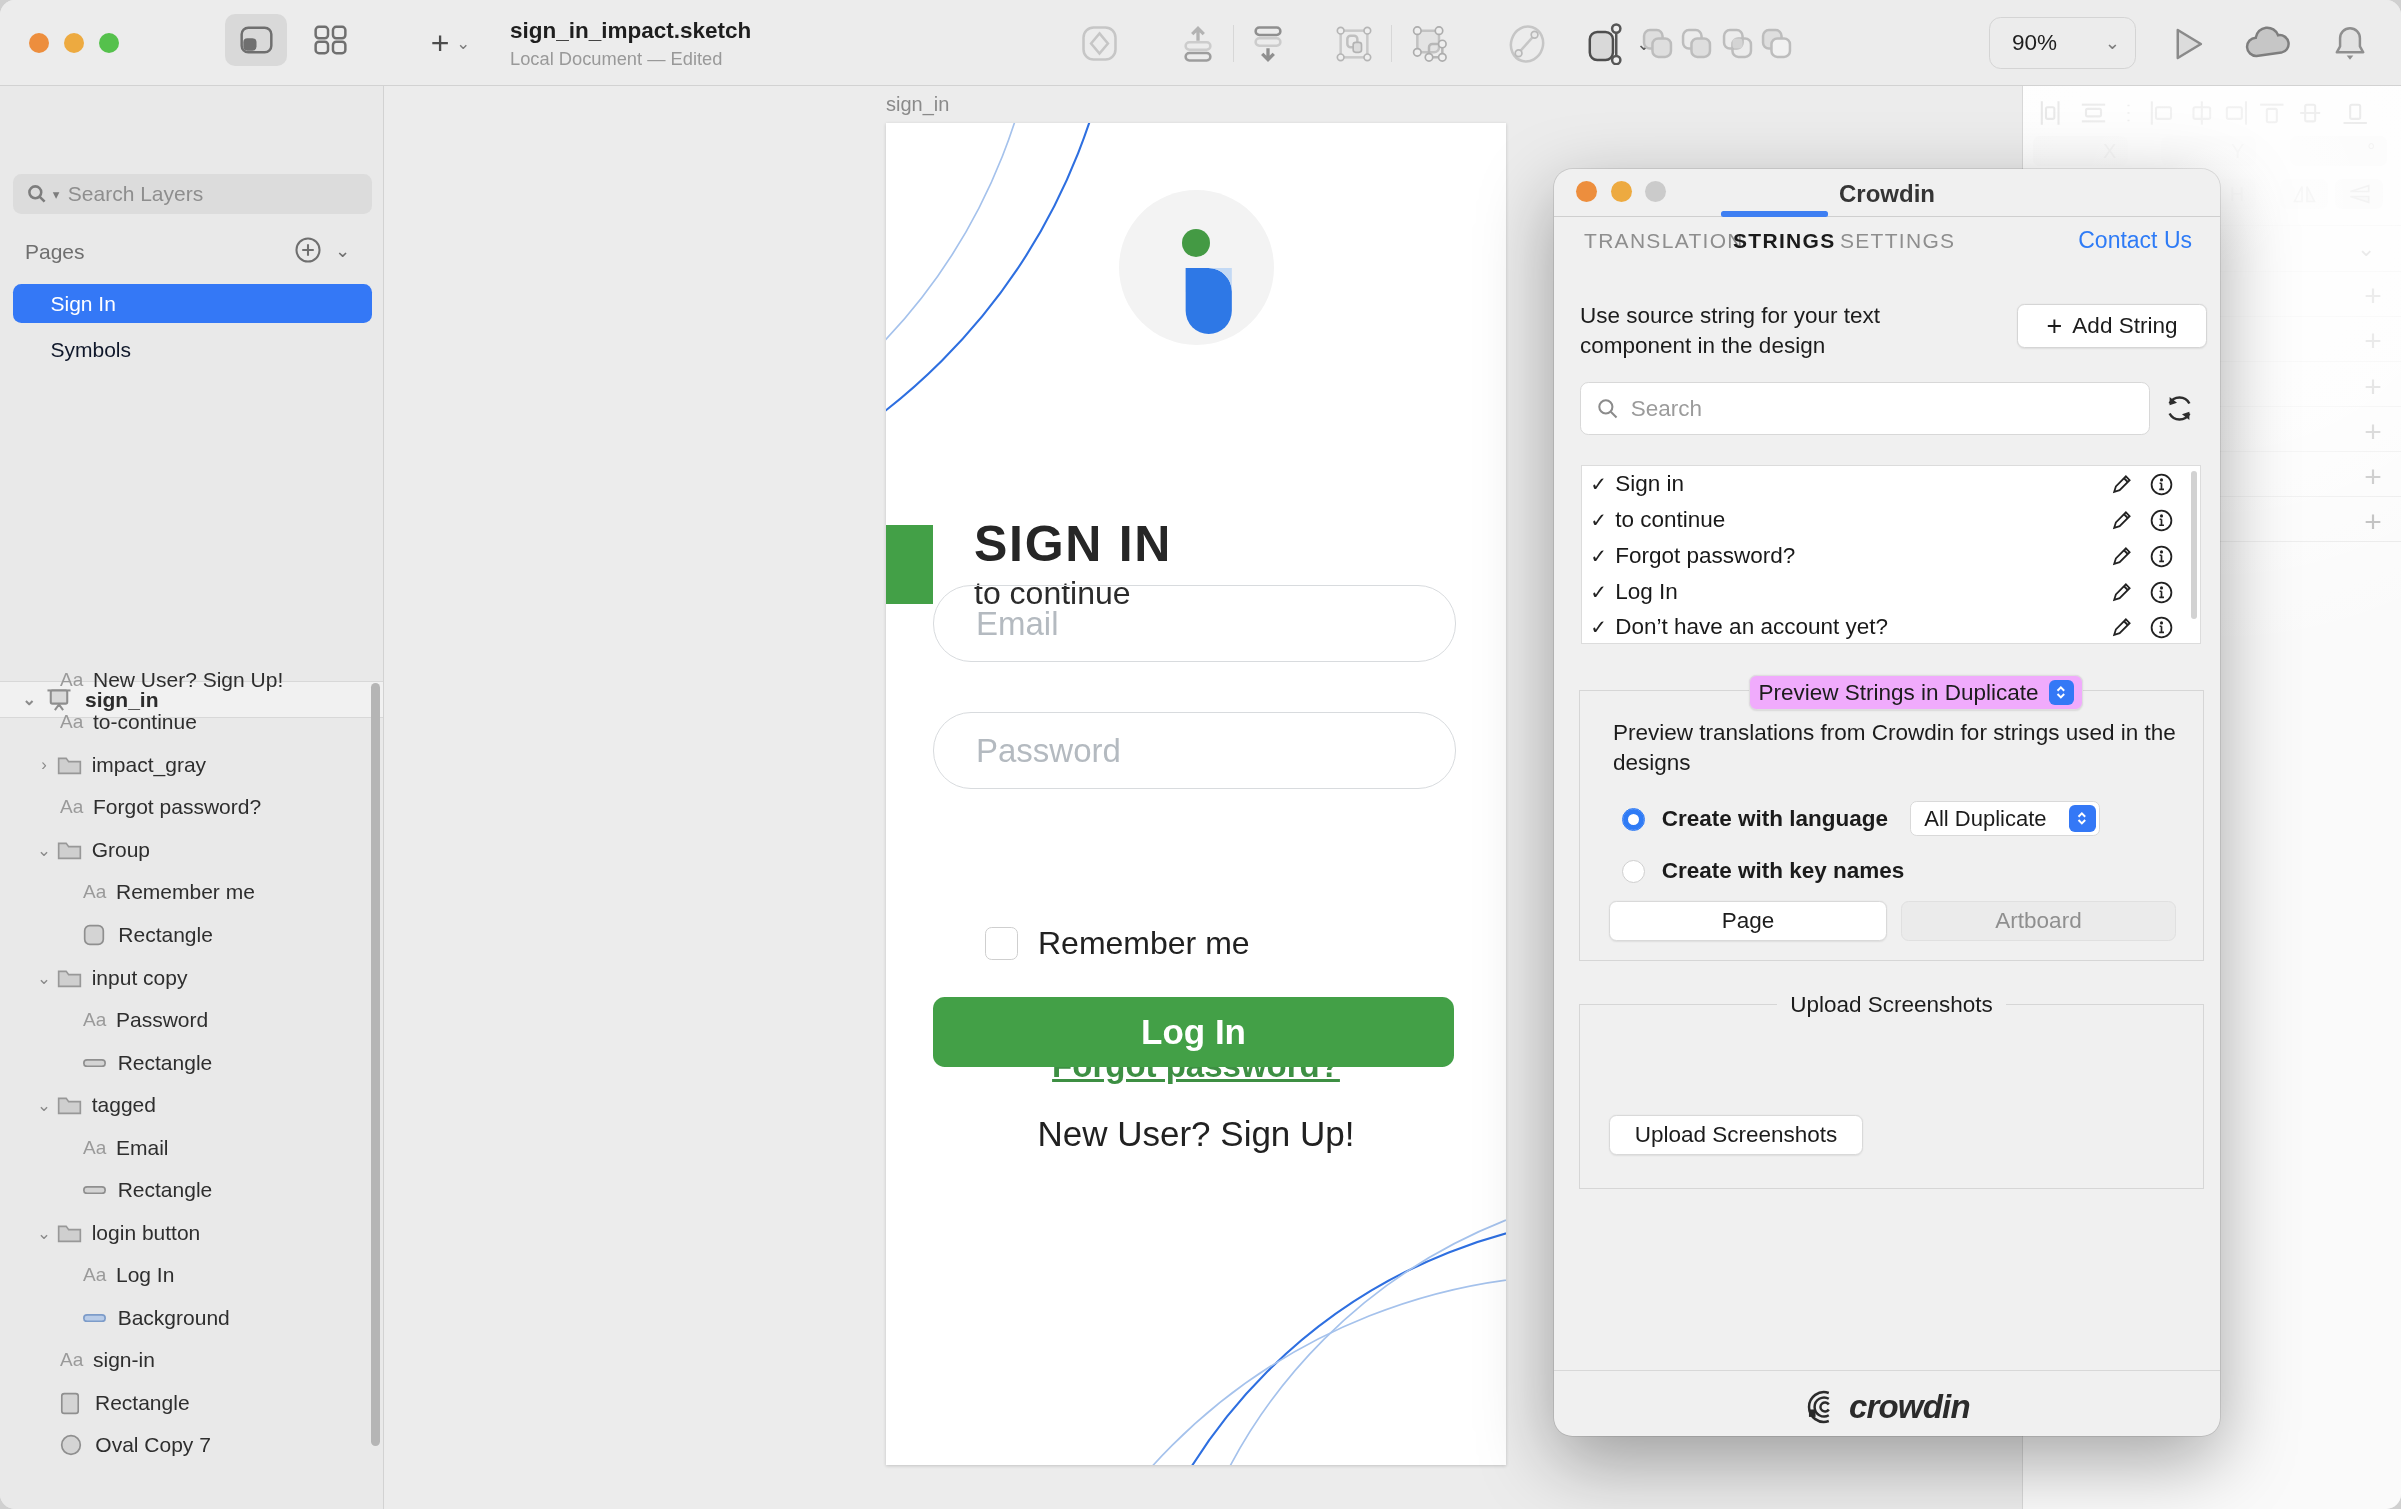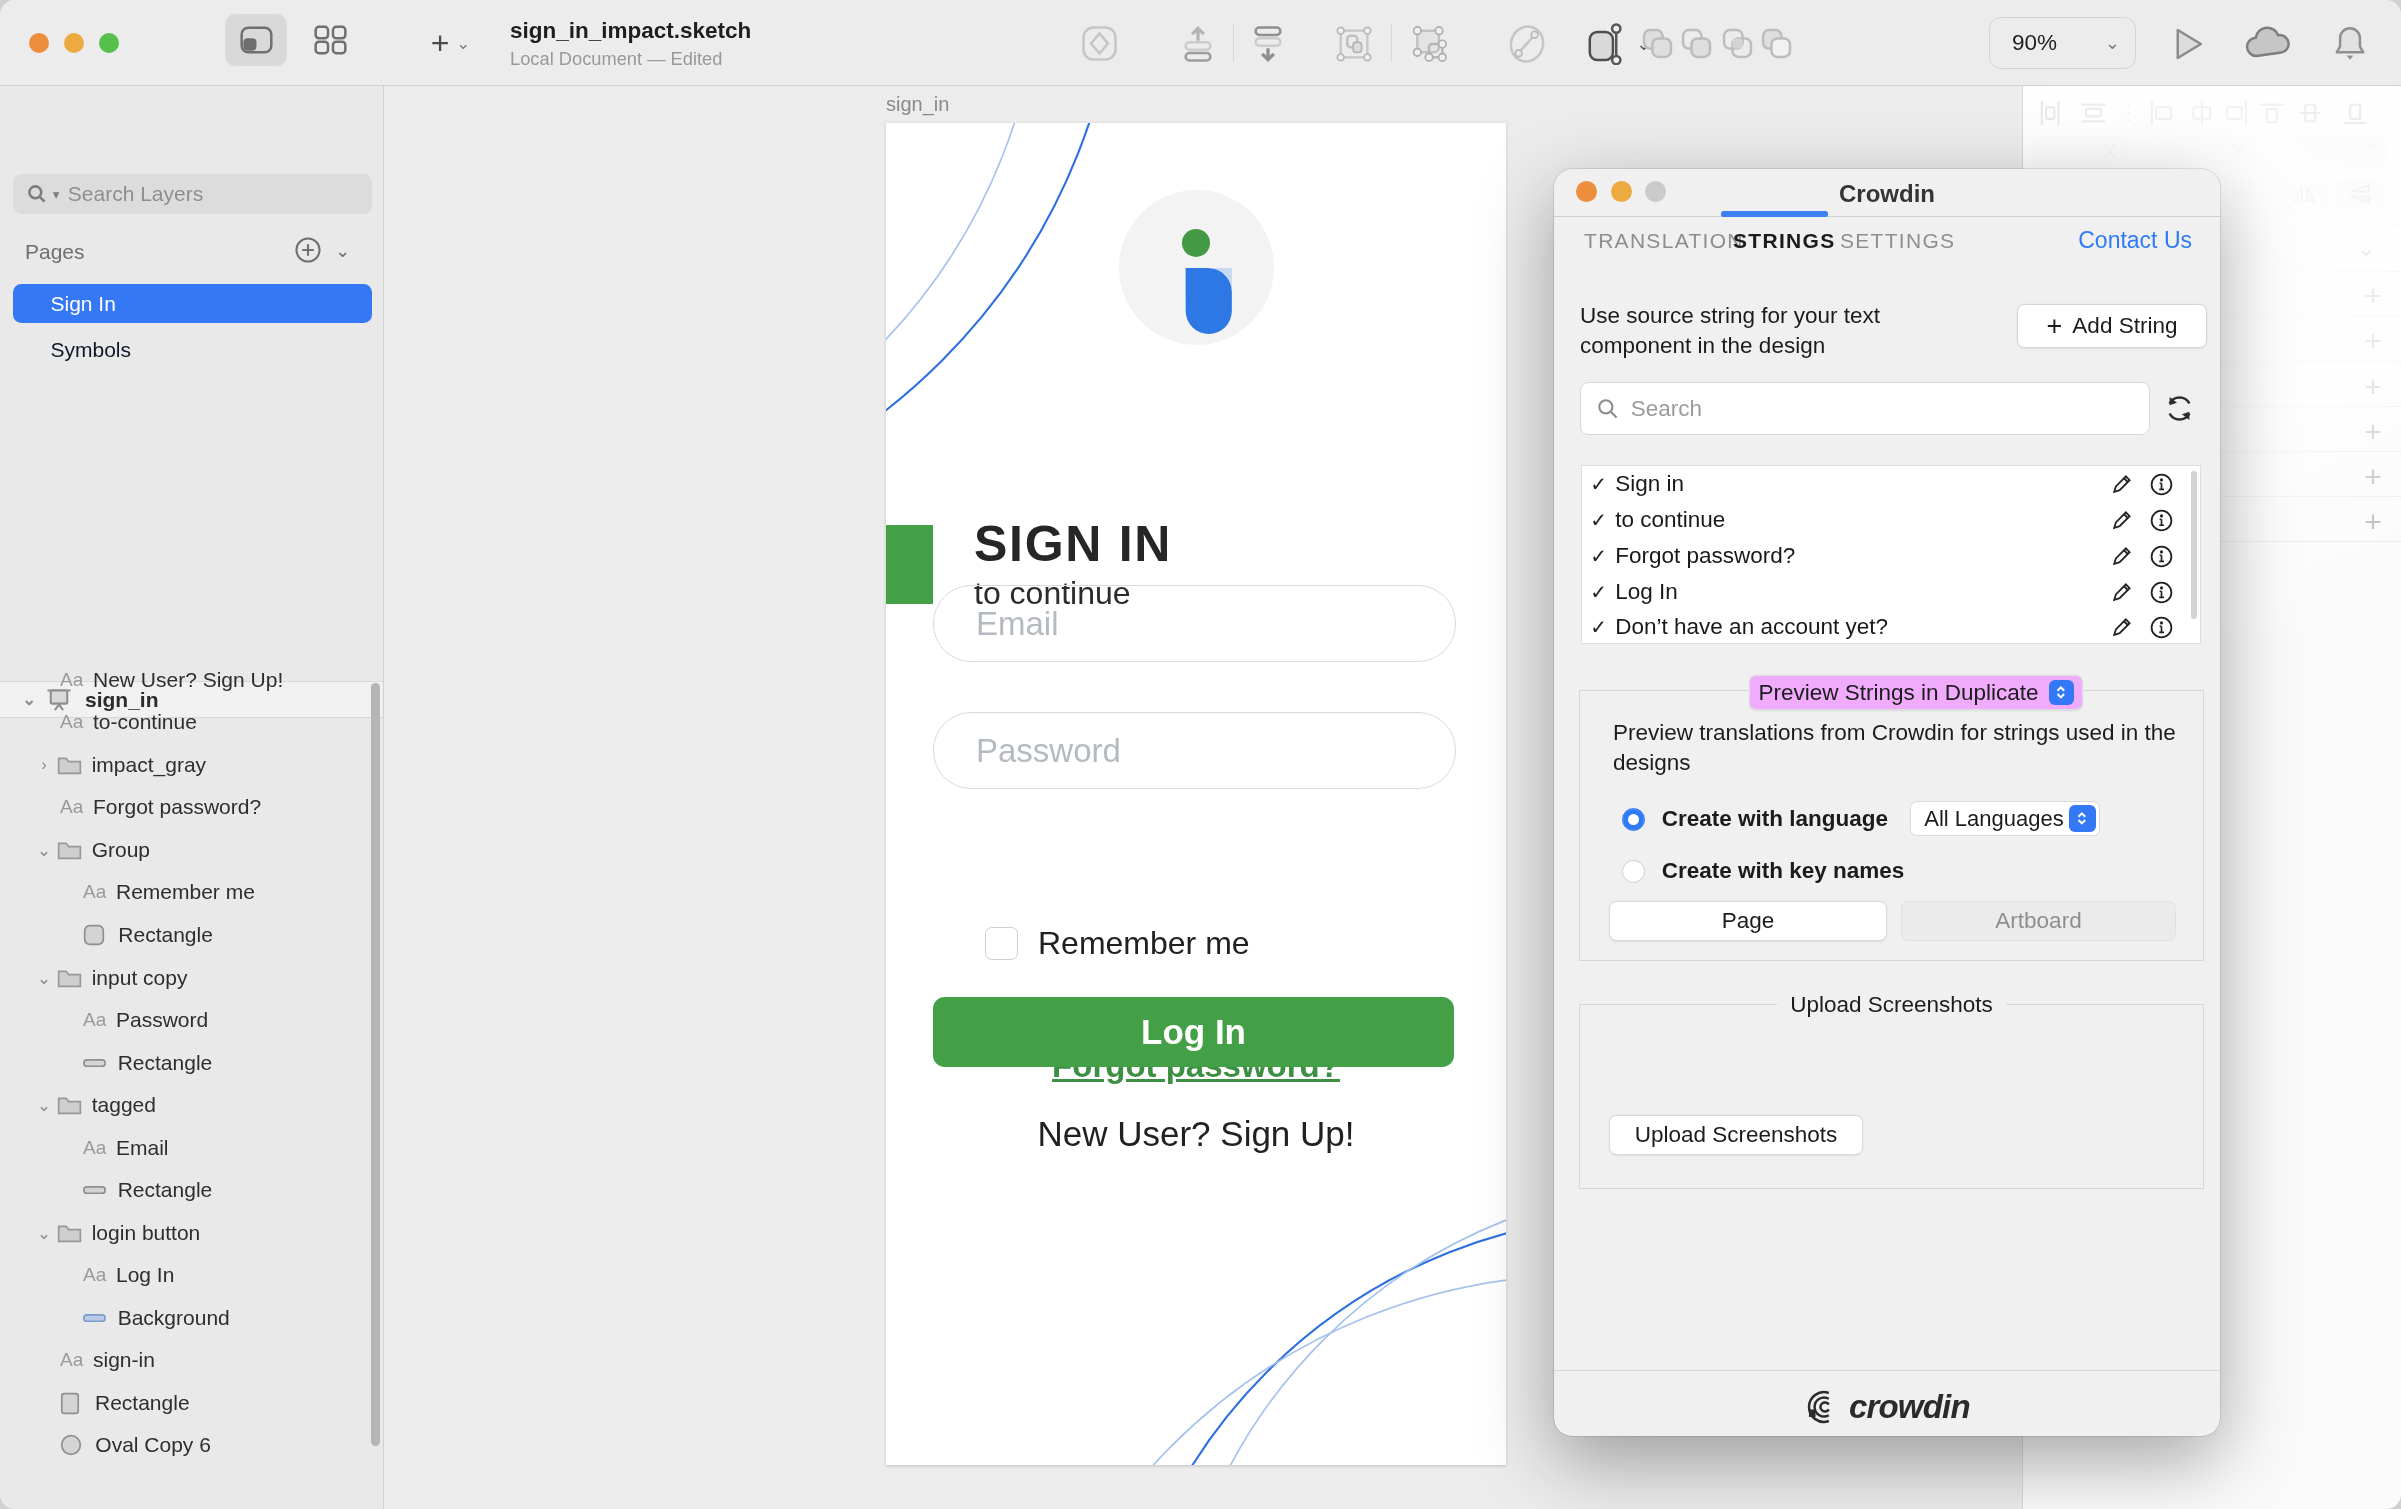"All Languages" span { text: Languages -> Duplicate }
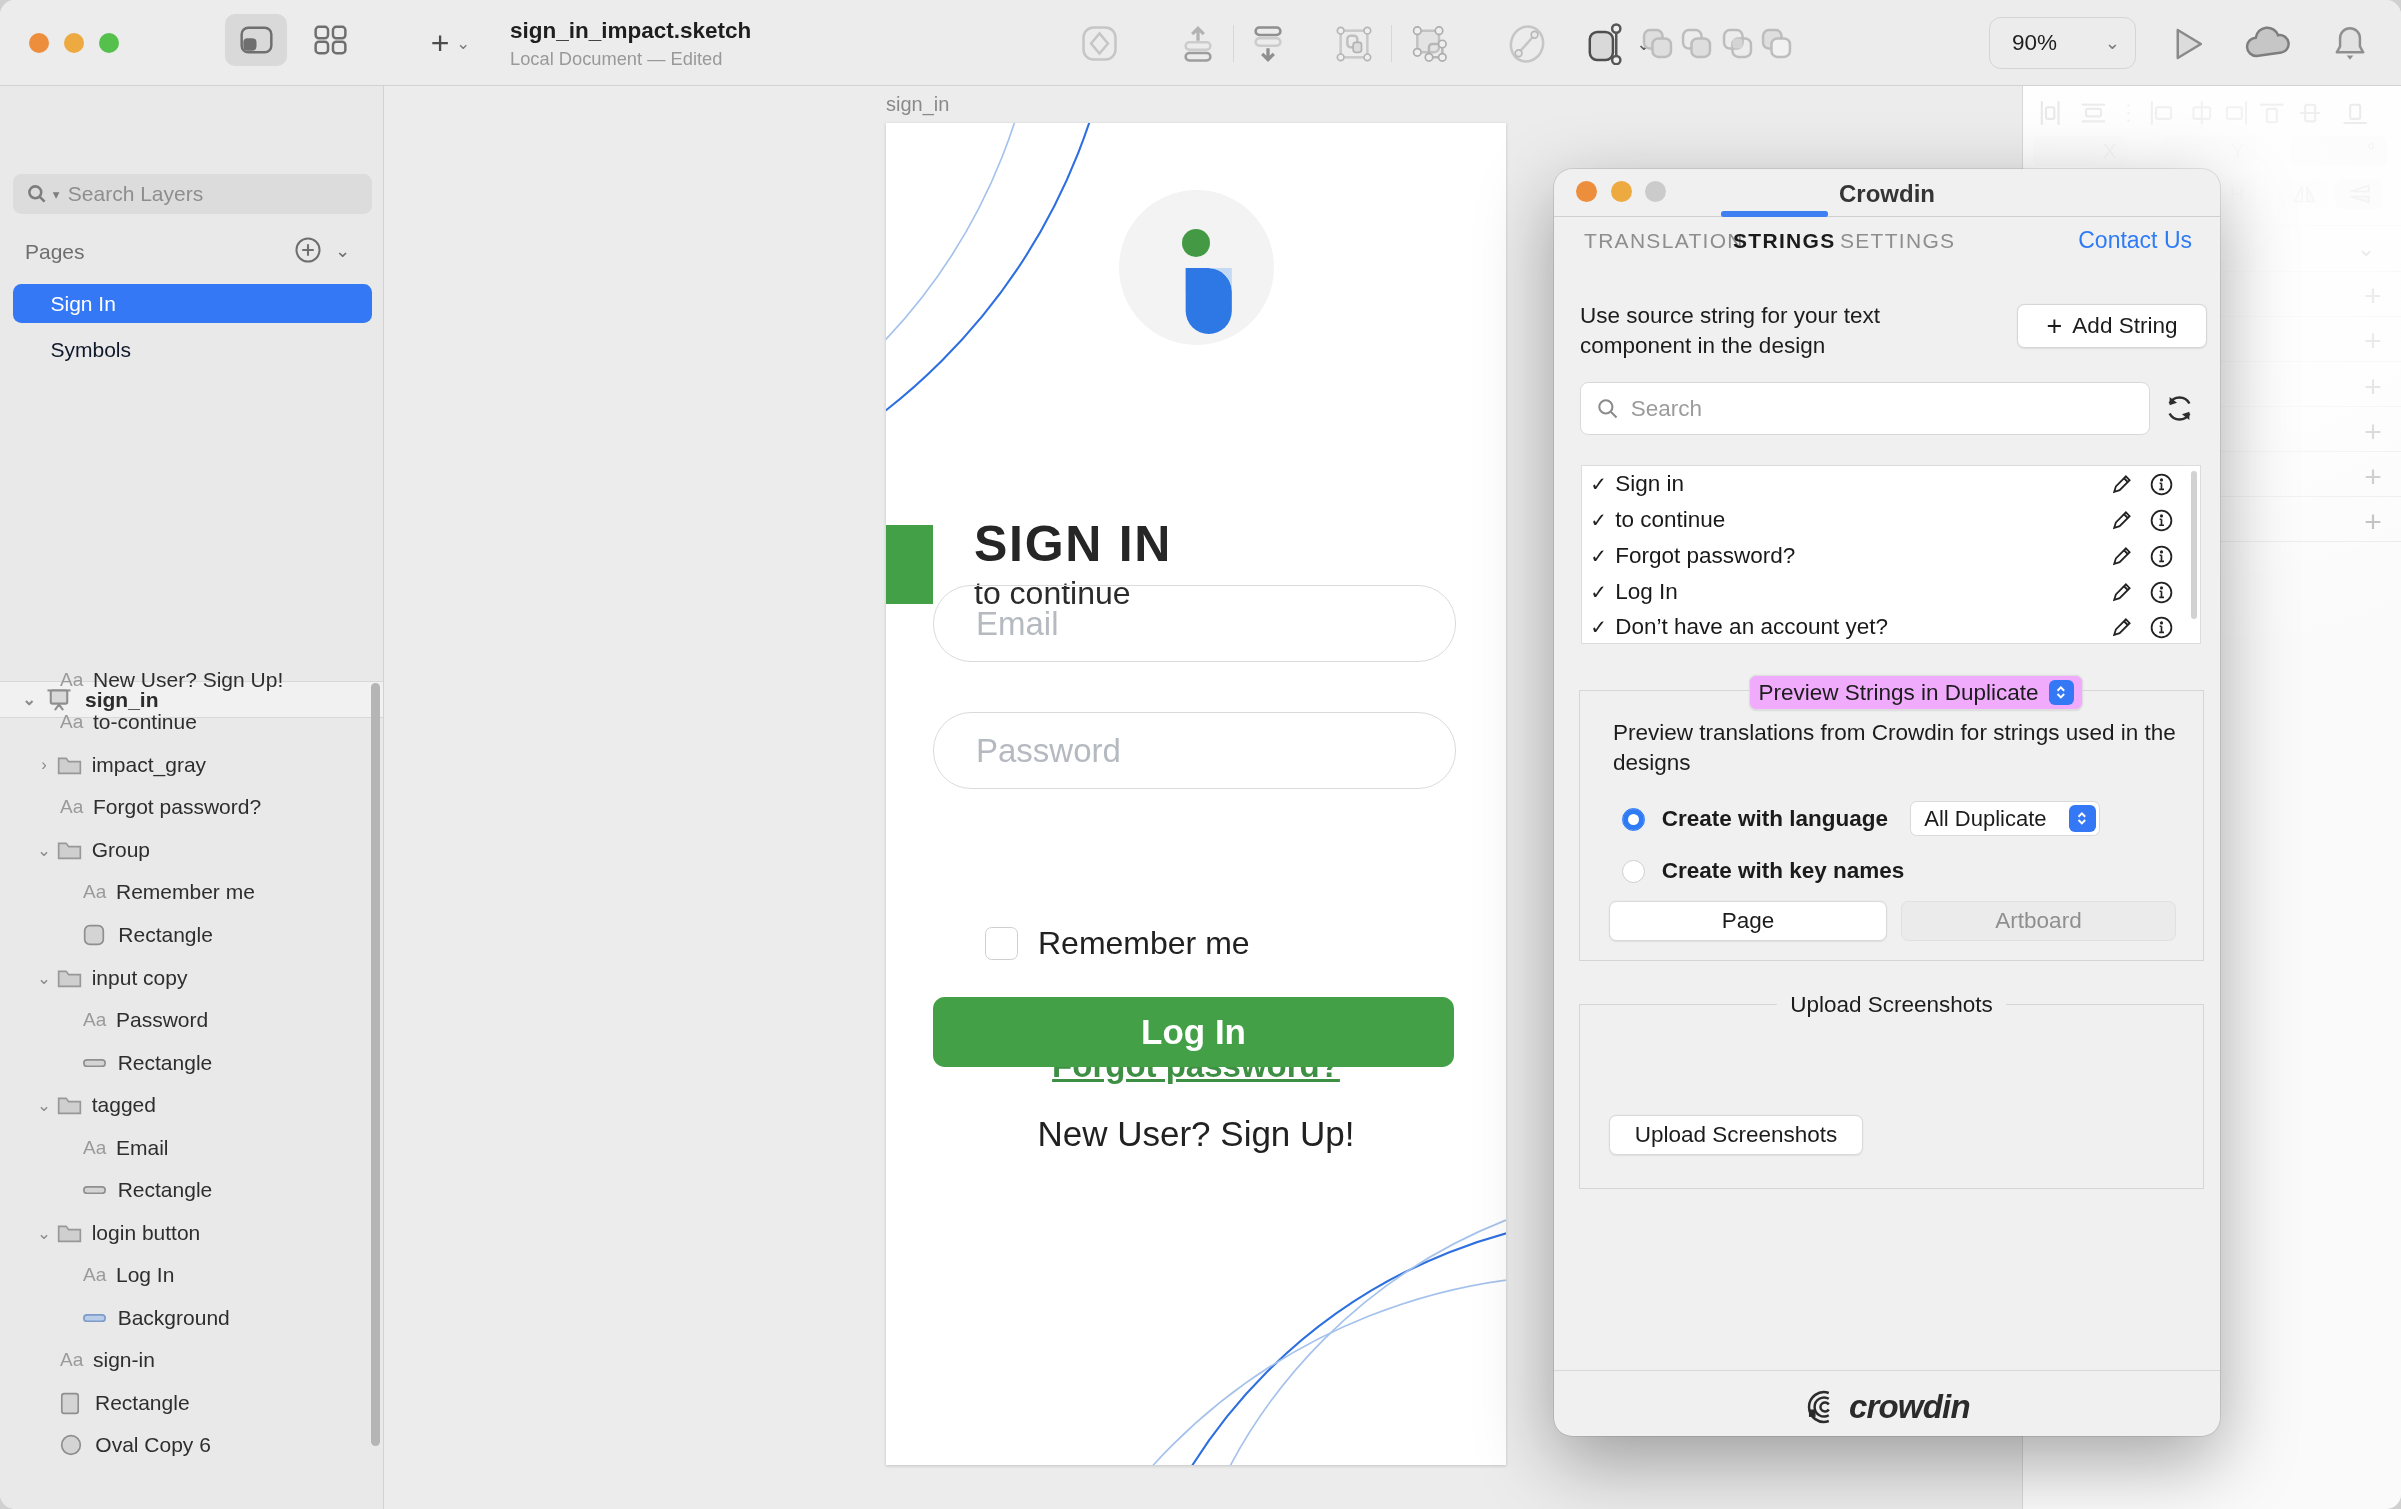"Oval Copy 6" span { text: 6 -> 7 }
